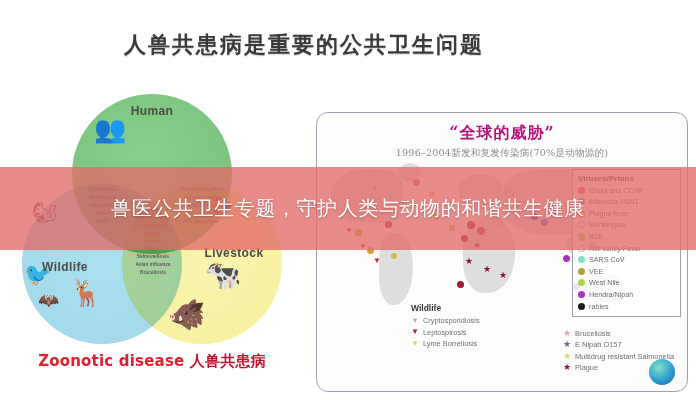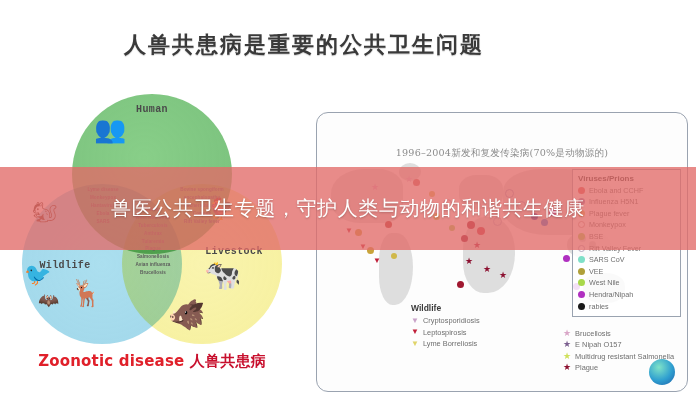"Human" .venn-label { font-family: Liberation Mono, monospace -> none; font-size: 10px -> 12px }
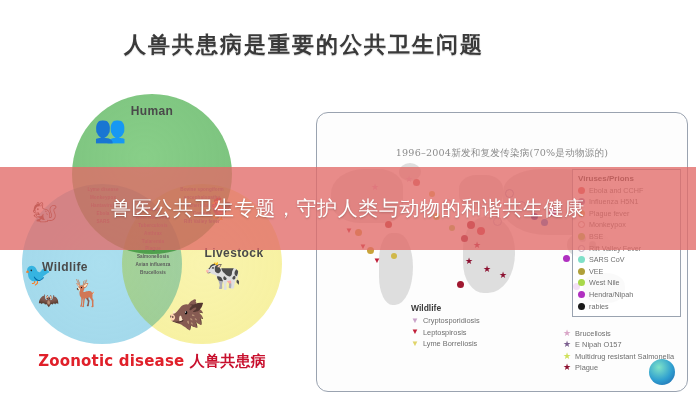"“全球的威胁”" div { html: none -> <div>“全球的威胁”</div> }
